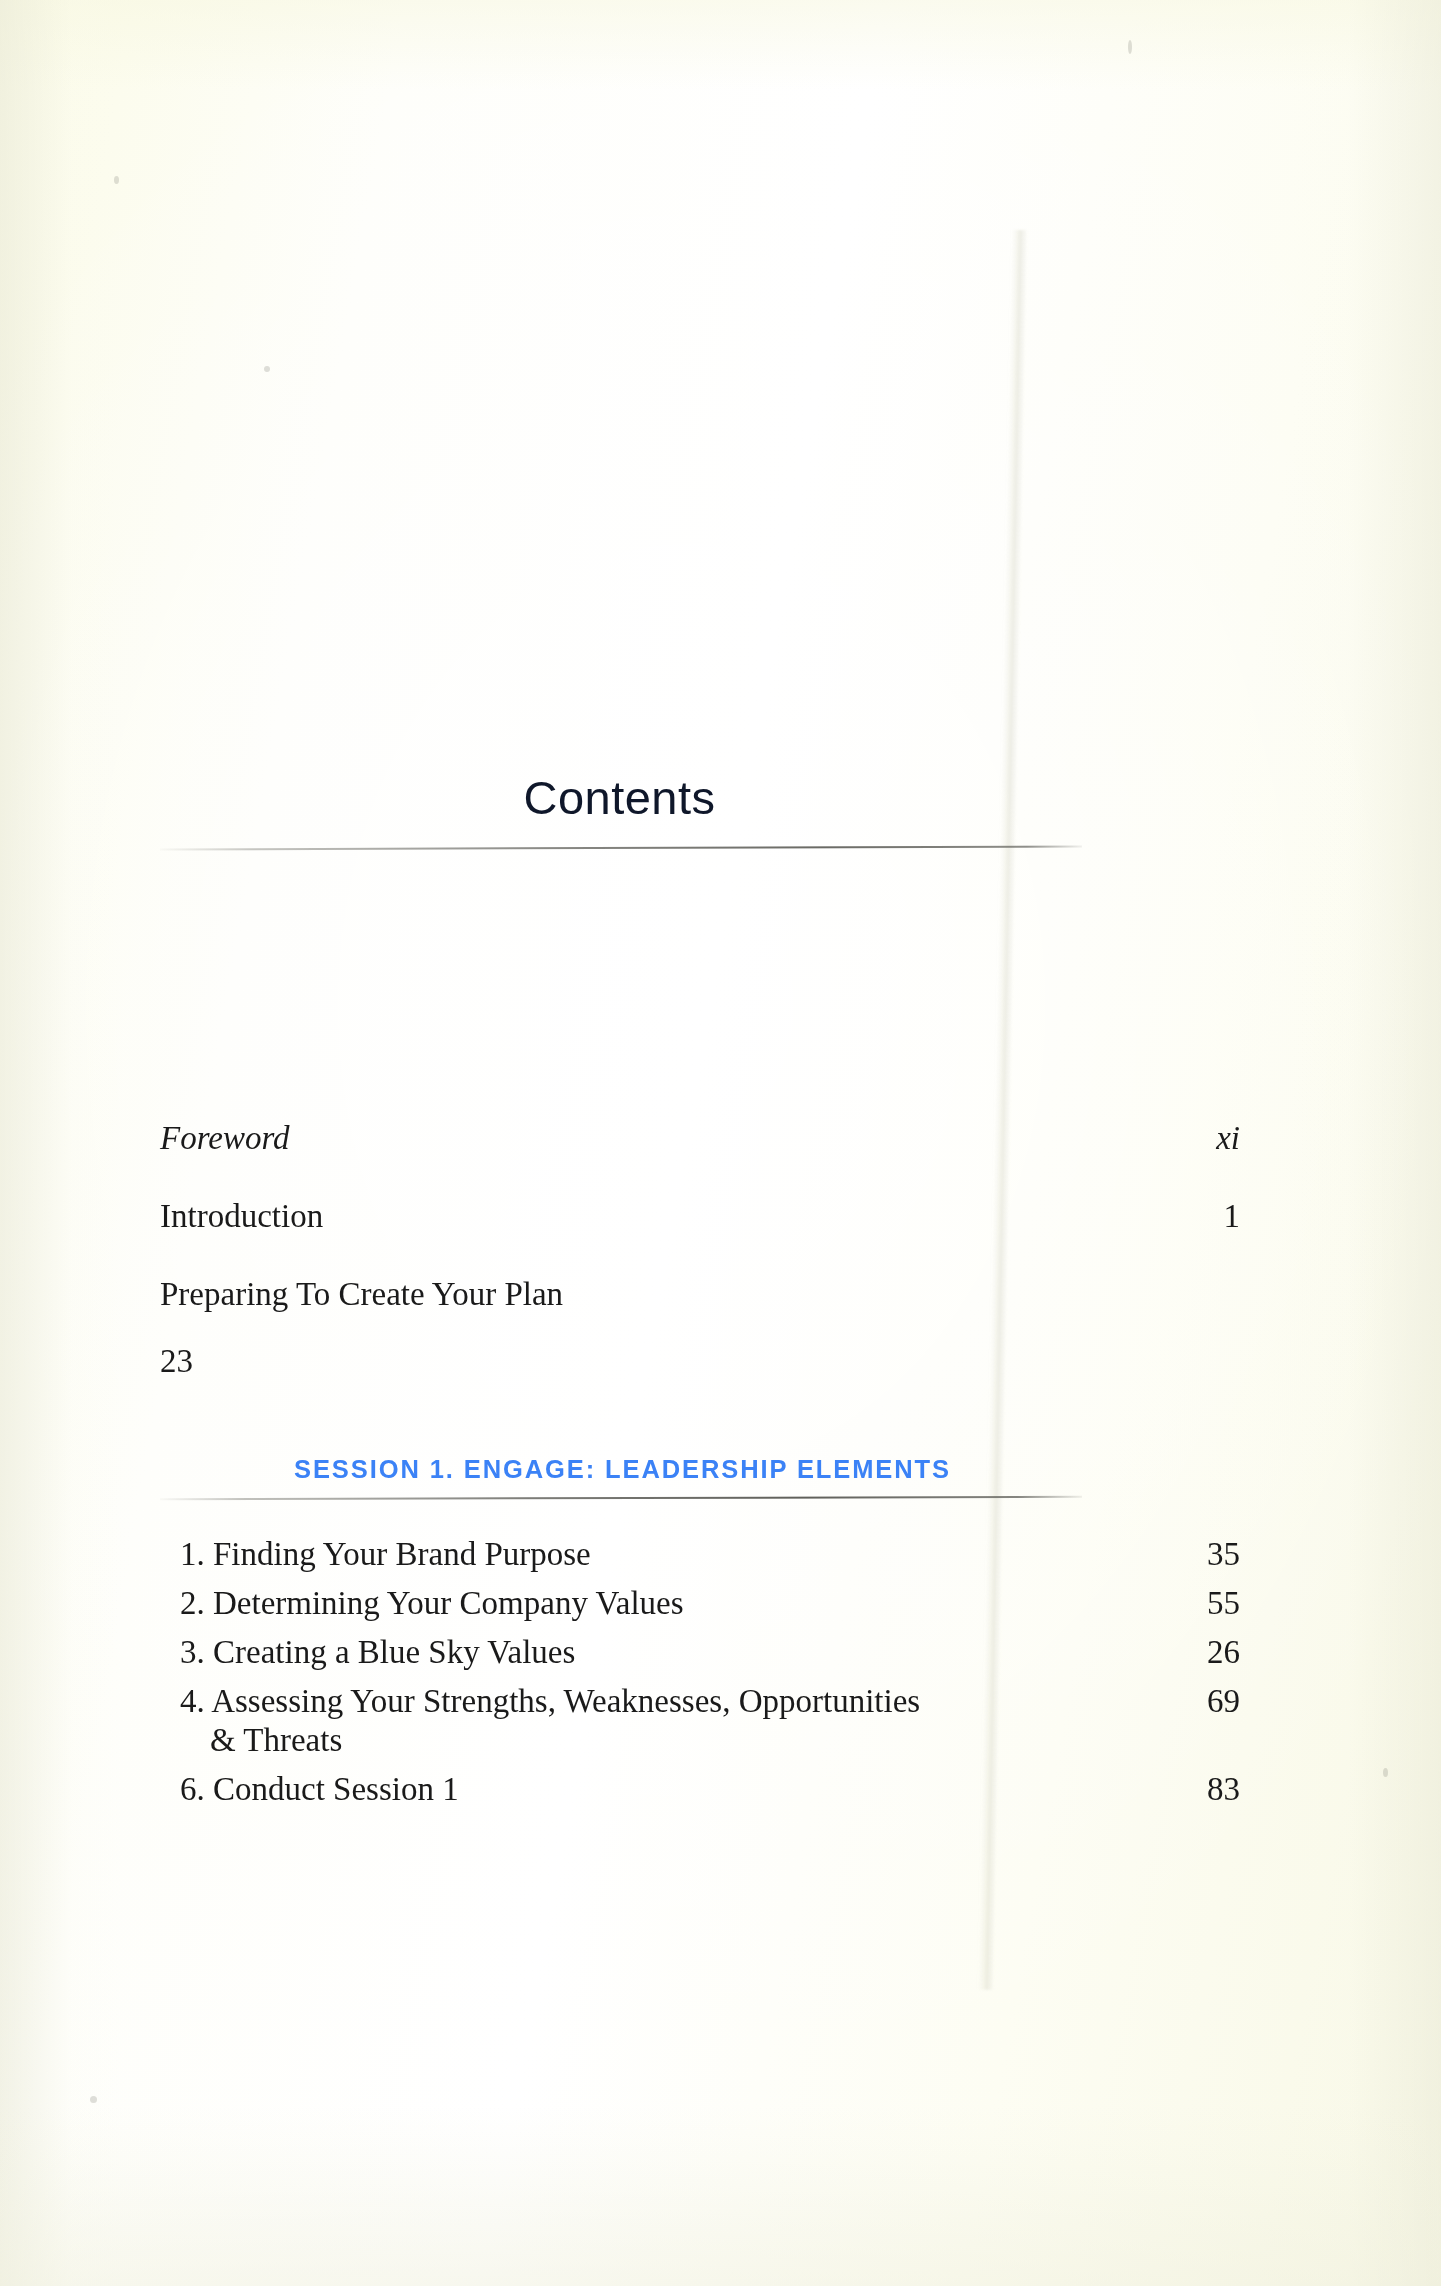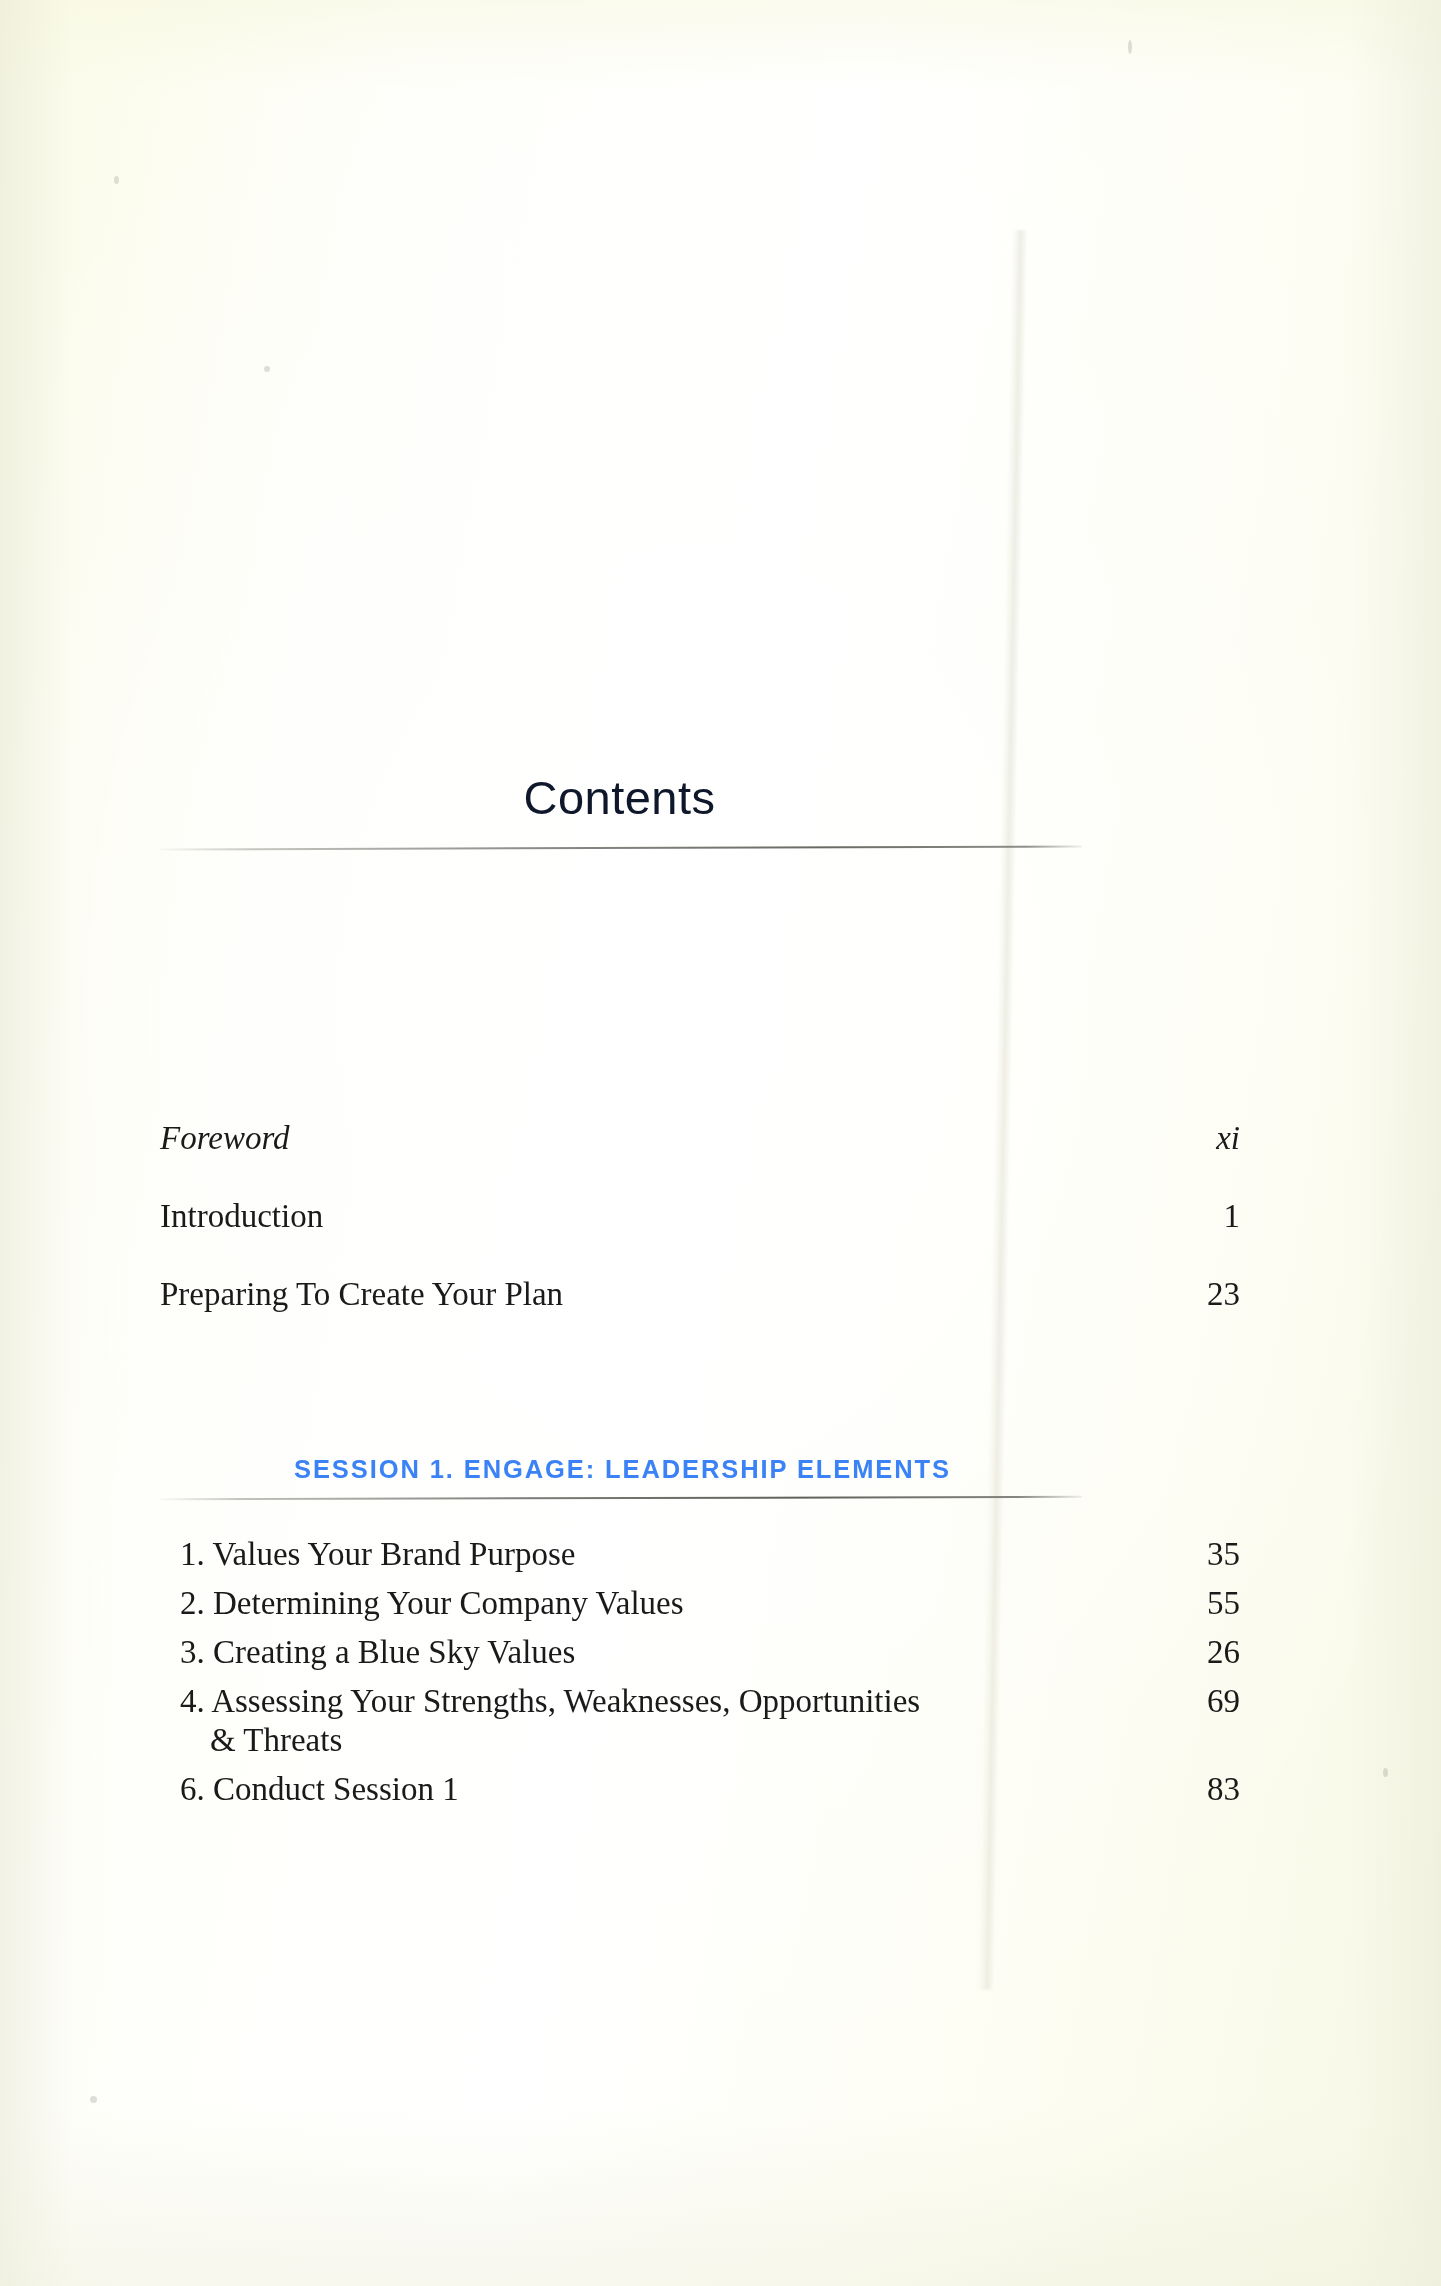"Preparing To Create Your Plan" .fm-row:last-child { flex-direction: none -> column }
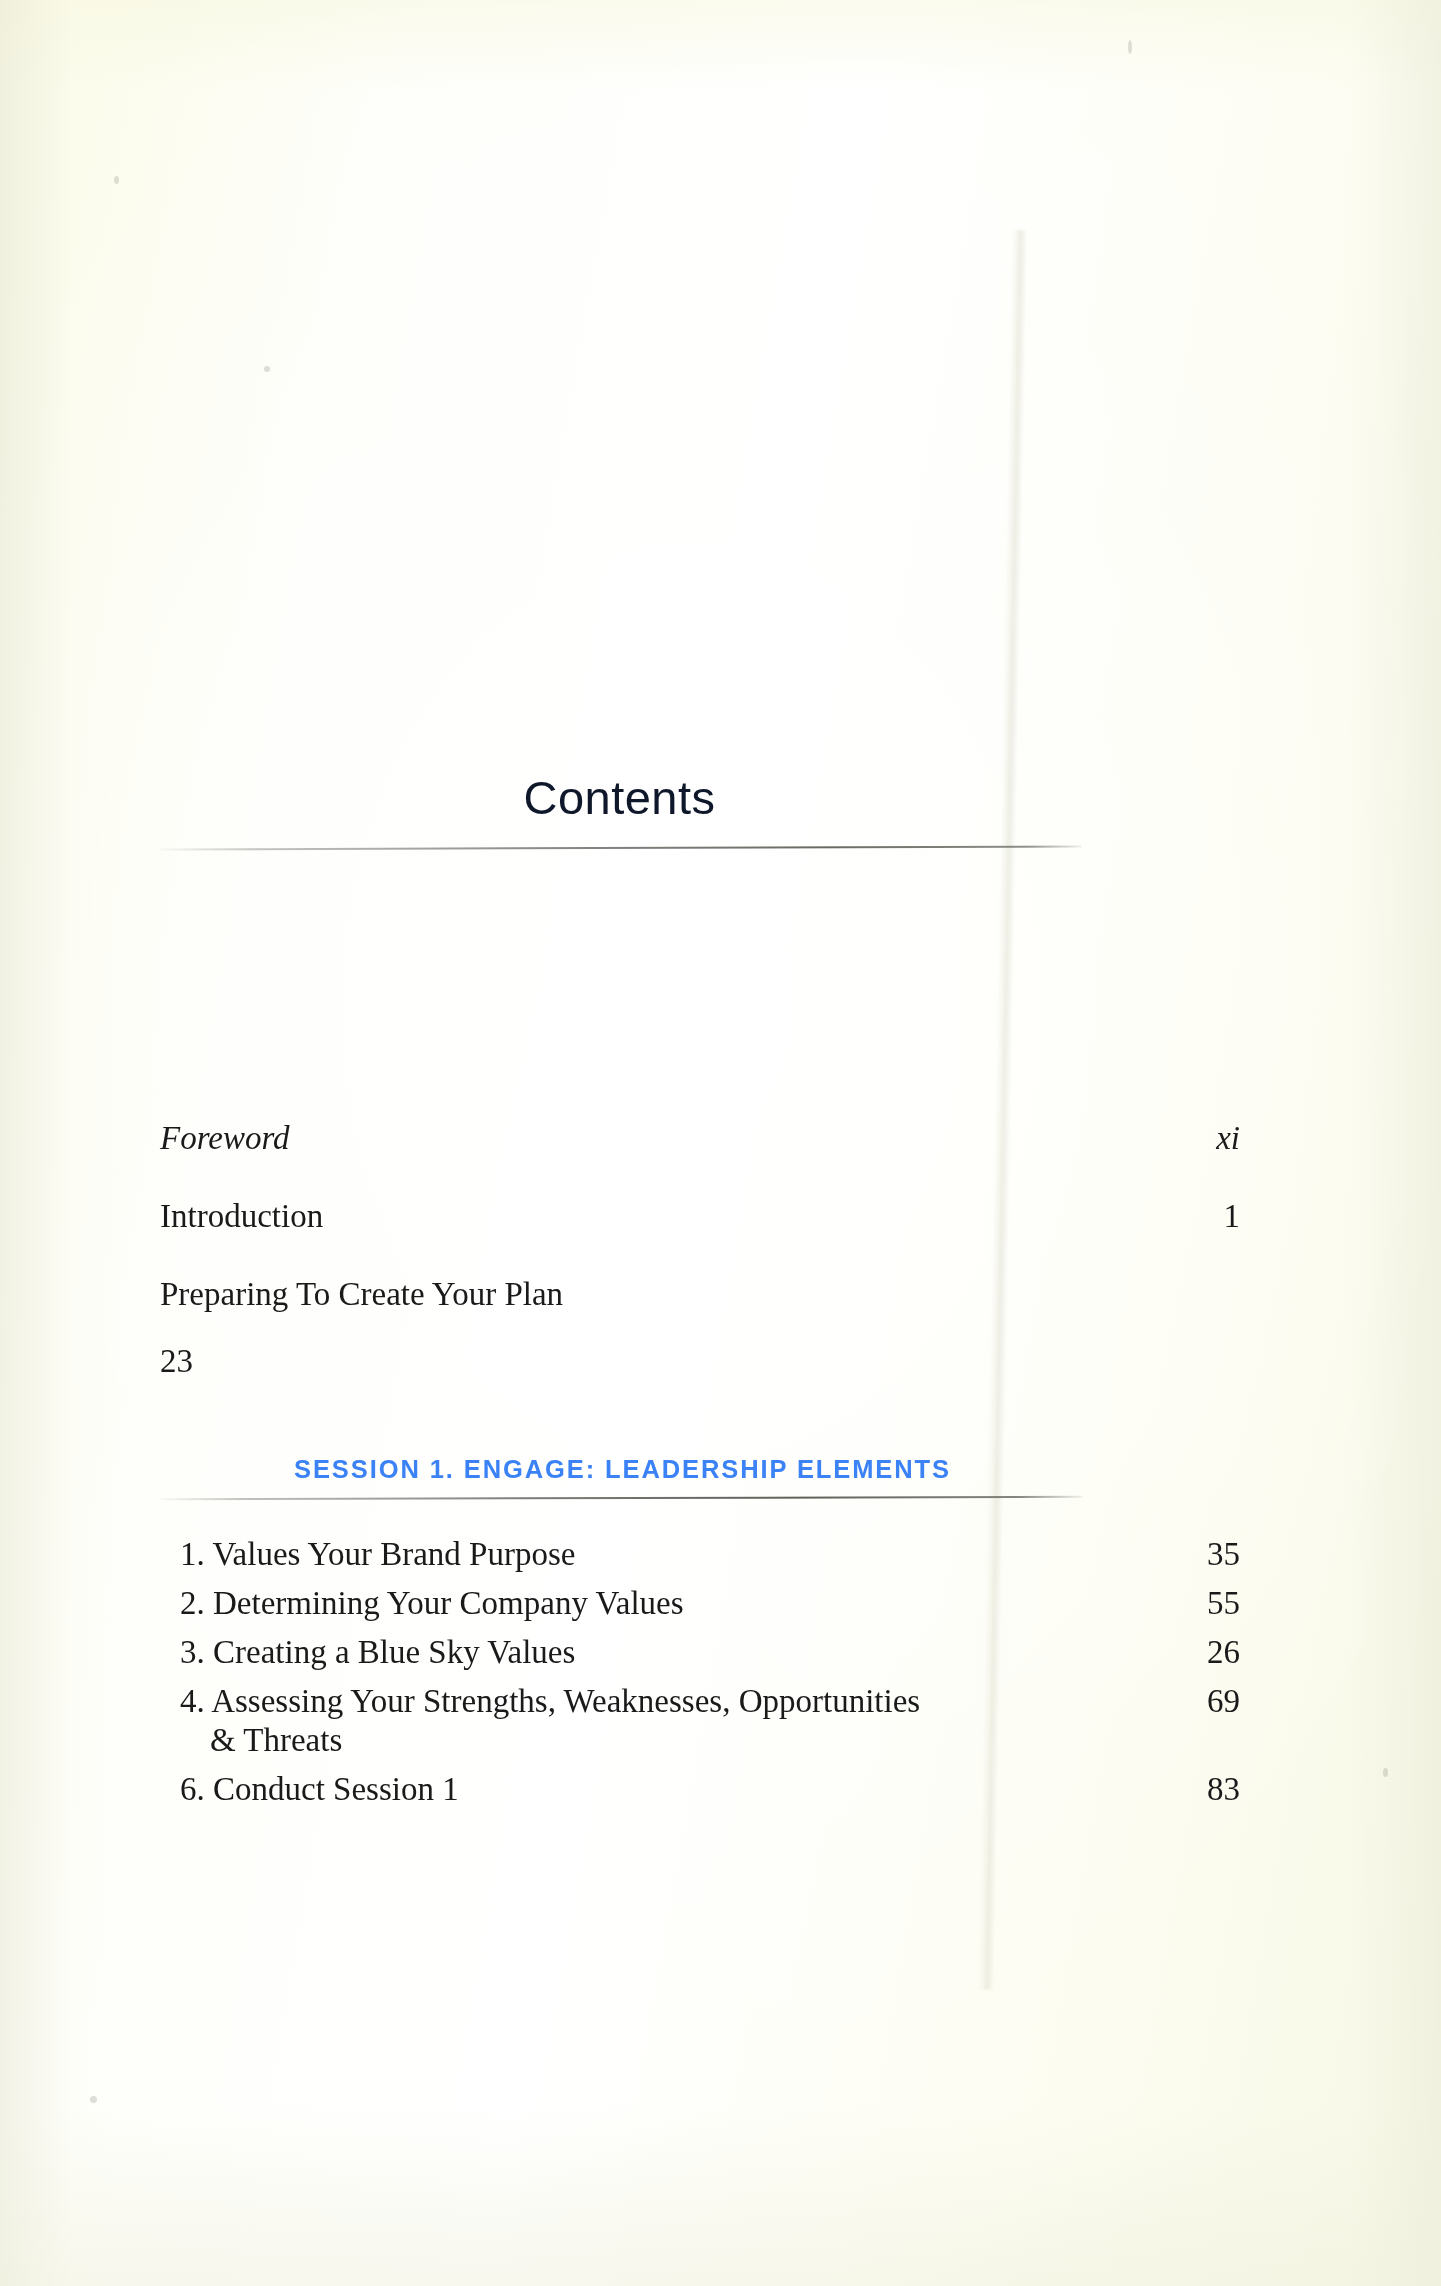"Values Your Brand Purpose" span { text: Values -> Finding }
